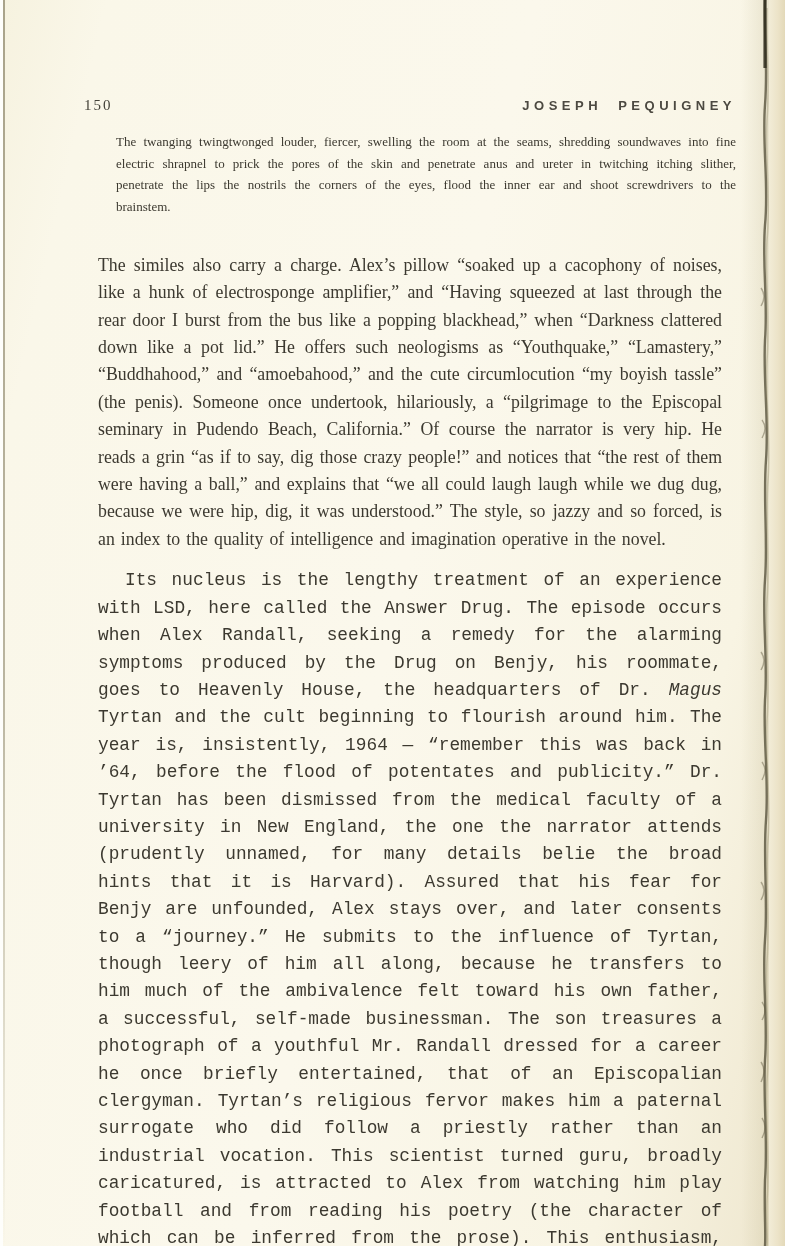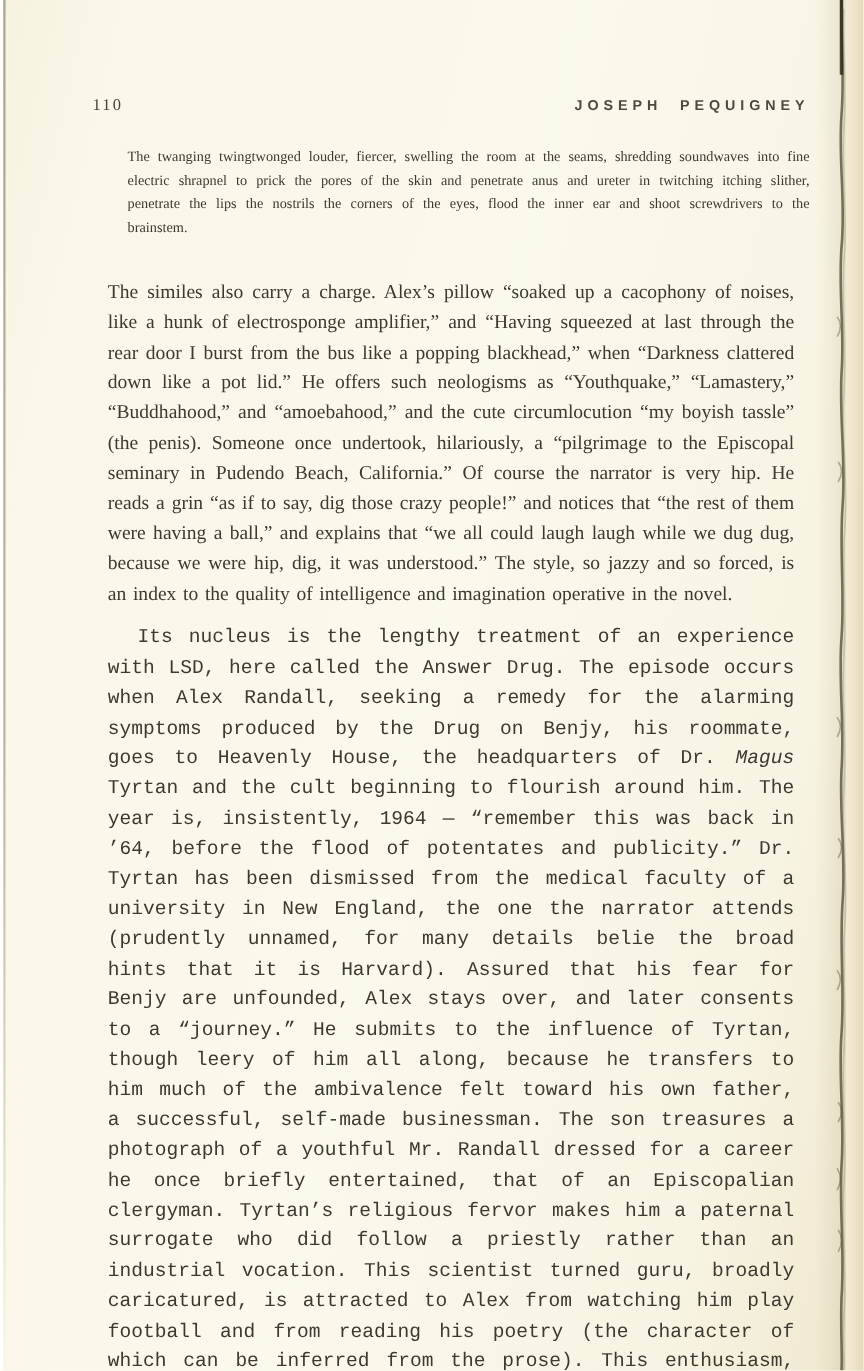"110" span.pagenum { text: 110 -> 150 }
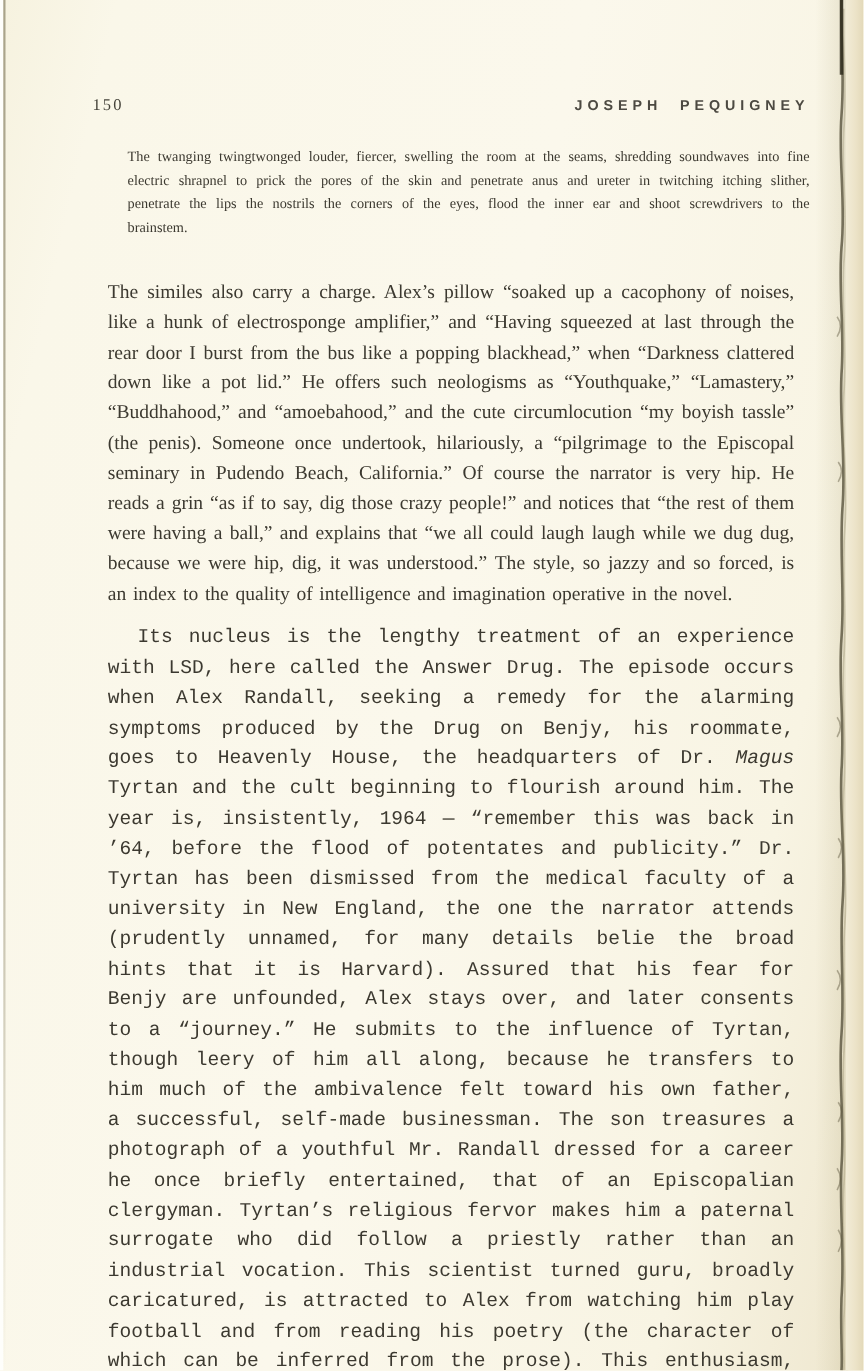"JOSEPH PEQUIGNEY" .runhead { margin-top: none -> 10px }
